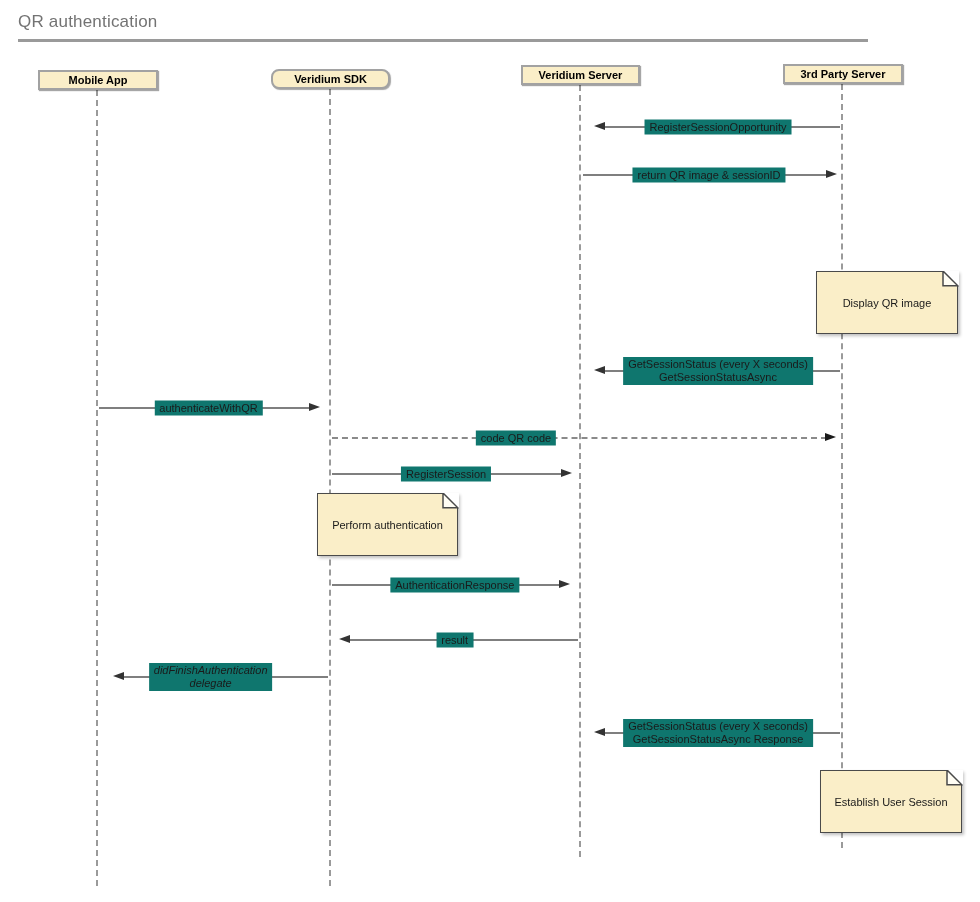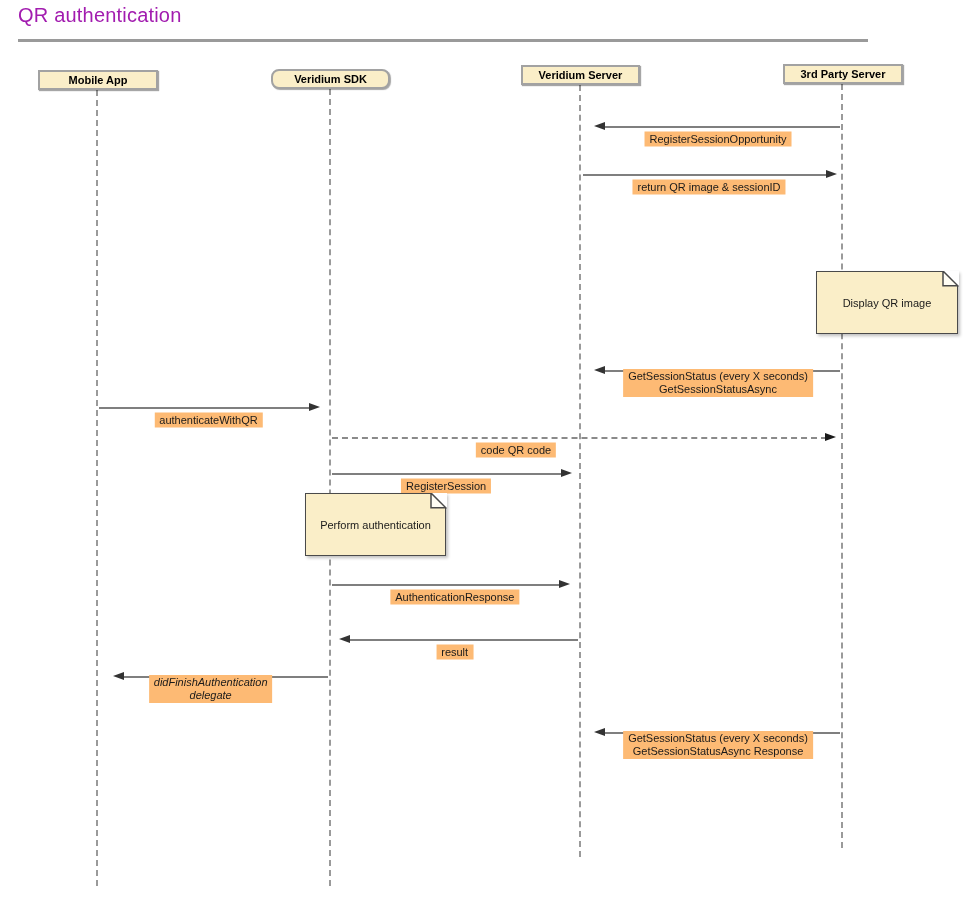"QR authentication" .title { color: #a21caf -> #737373; font-size: 20px -> 17px; top: 4px -> 12px }
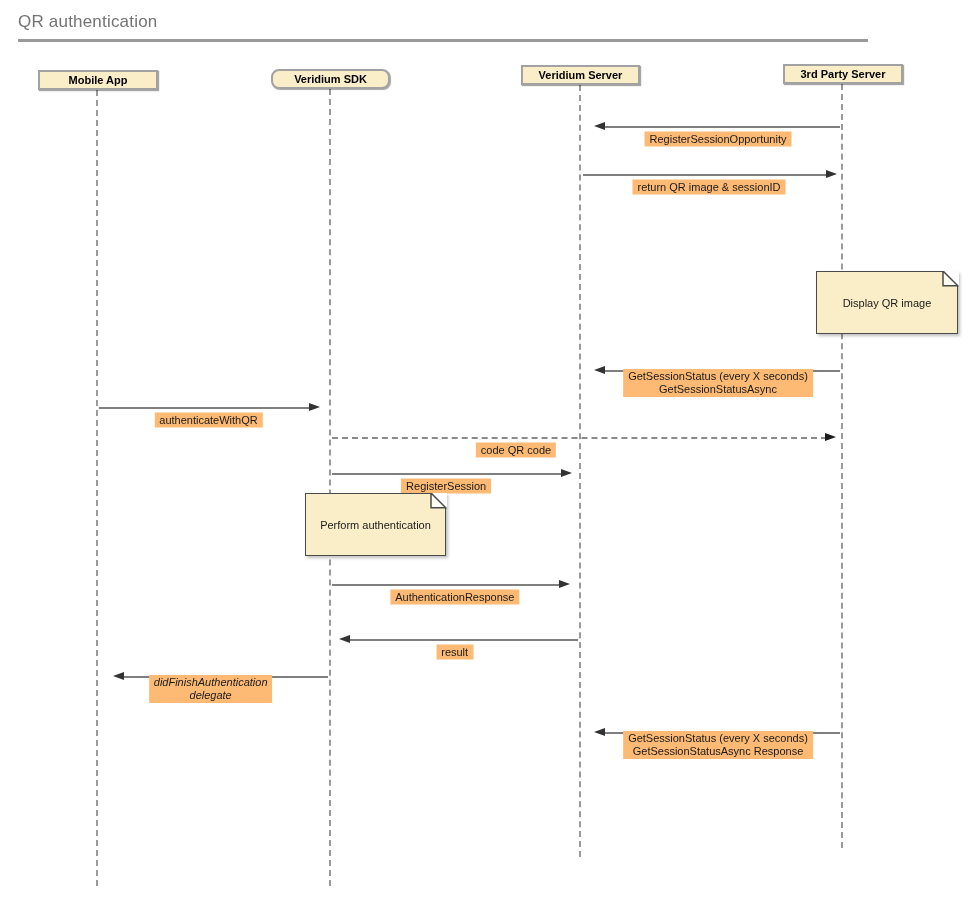"RegisterSessionOpportunity" .msg-label { background: #fdba74 -> #0f766e; margin-top: 12px -> none }
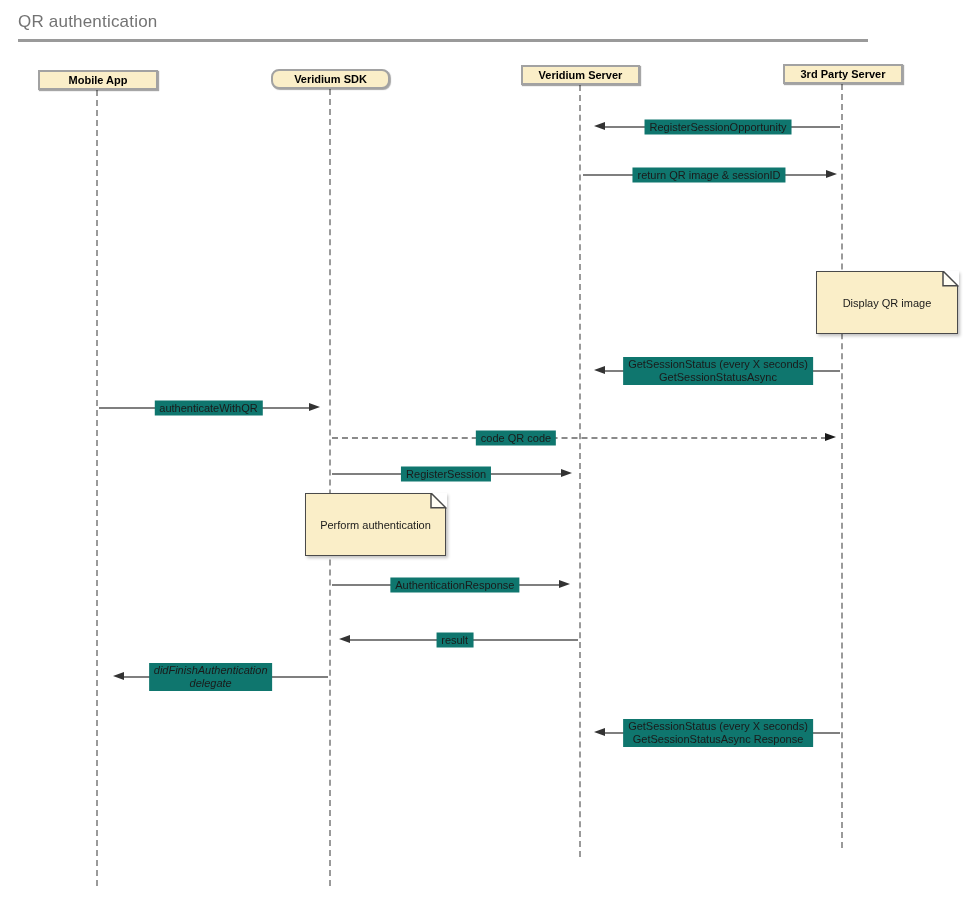"Perform authentication" div.note { left: 305px -> 317px }
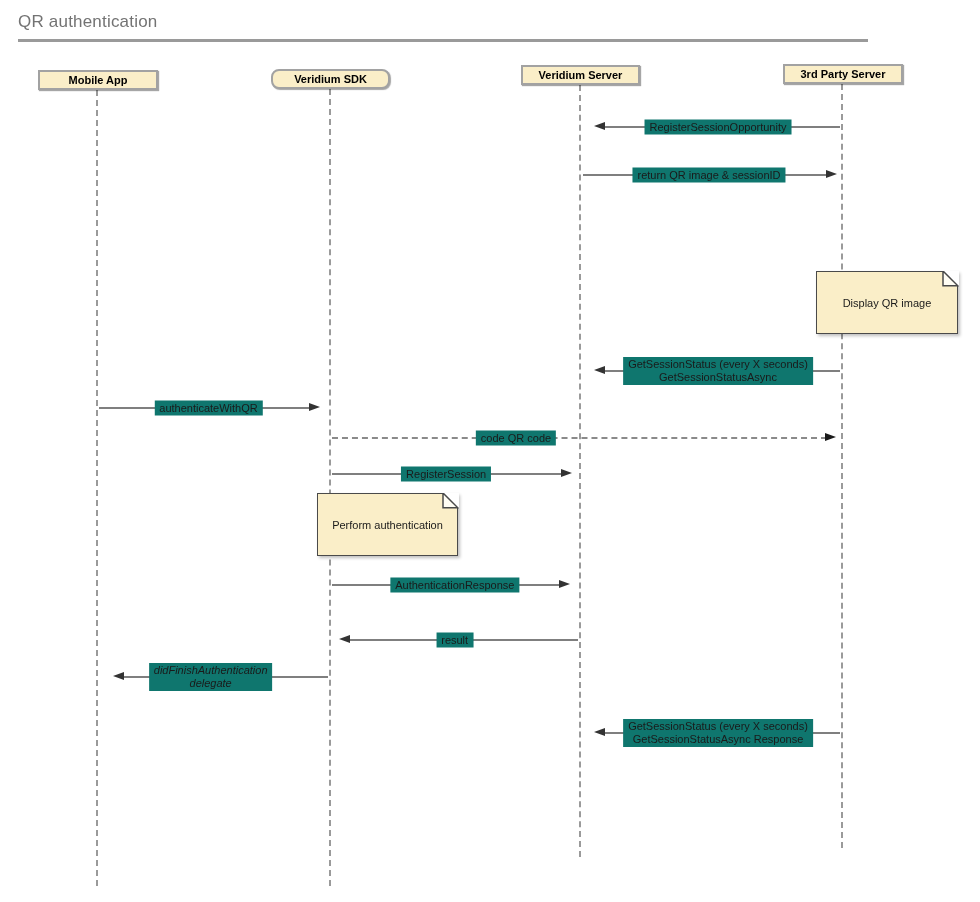"Establish User Session" div.note { html: none -> <div> <span>Establish User Session</span> <svg> <path></path> <path></path> </svg> </div> }
